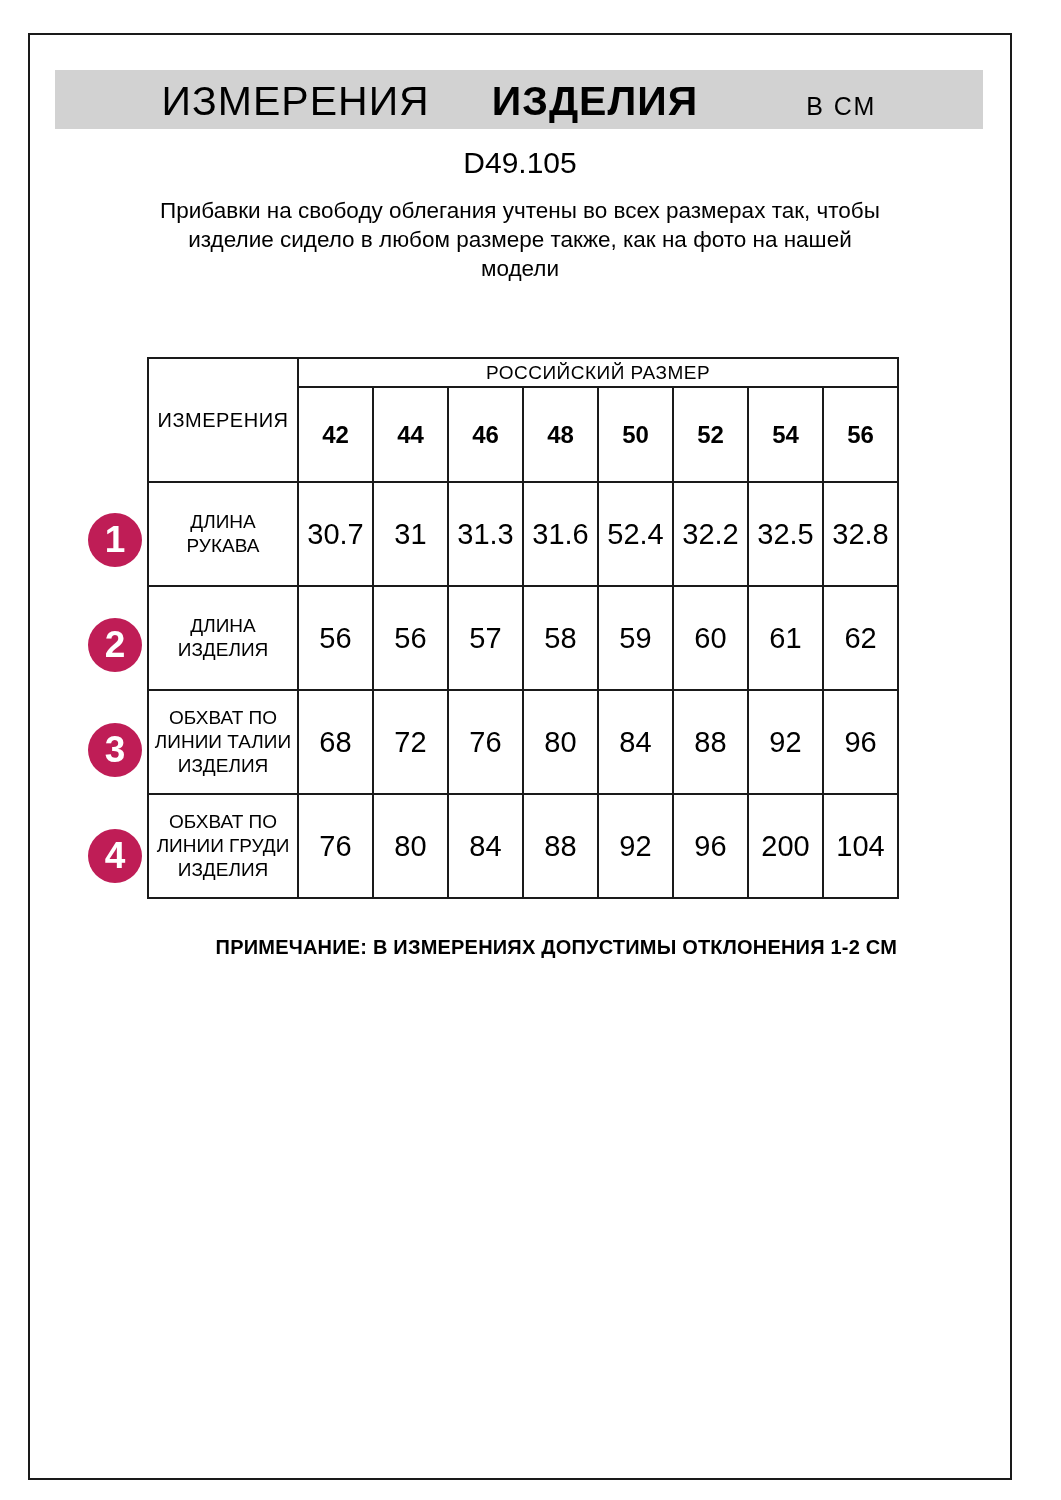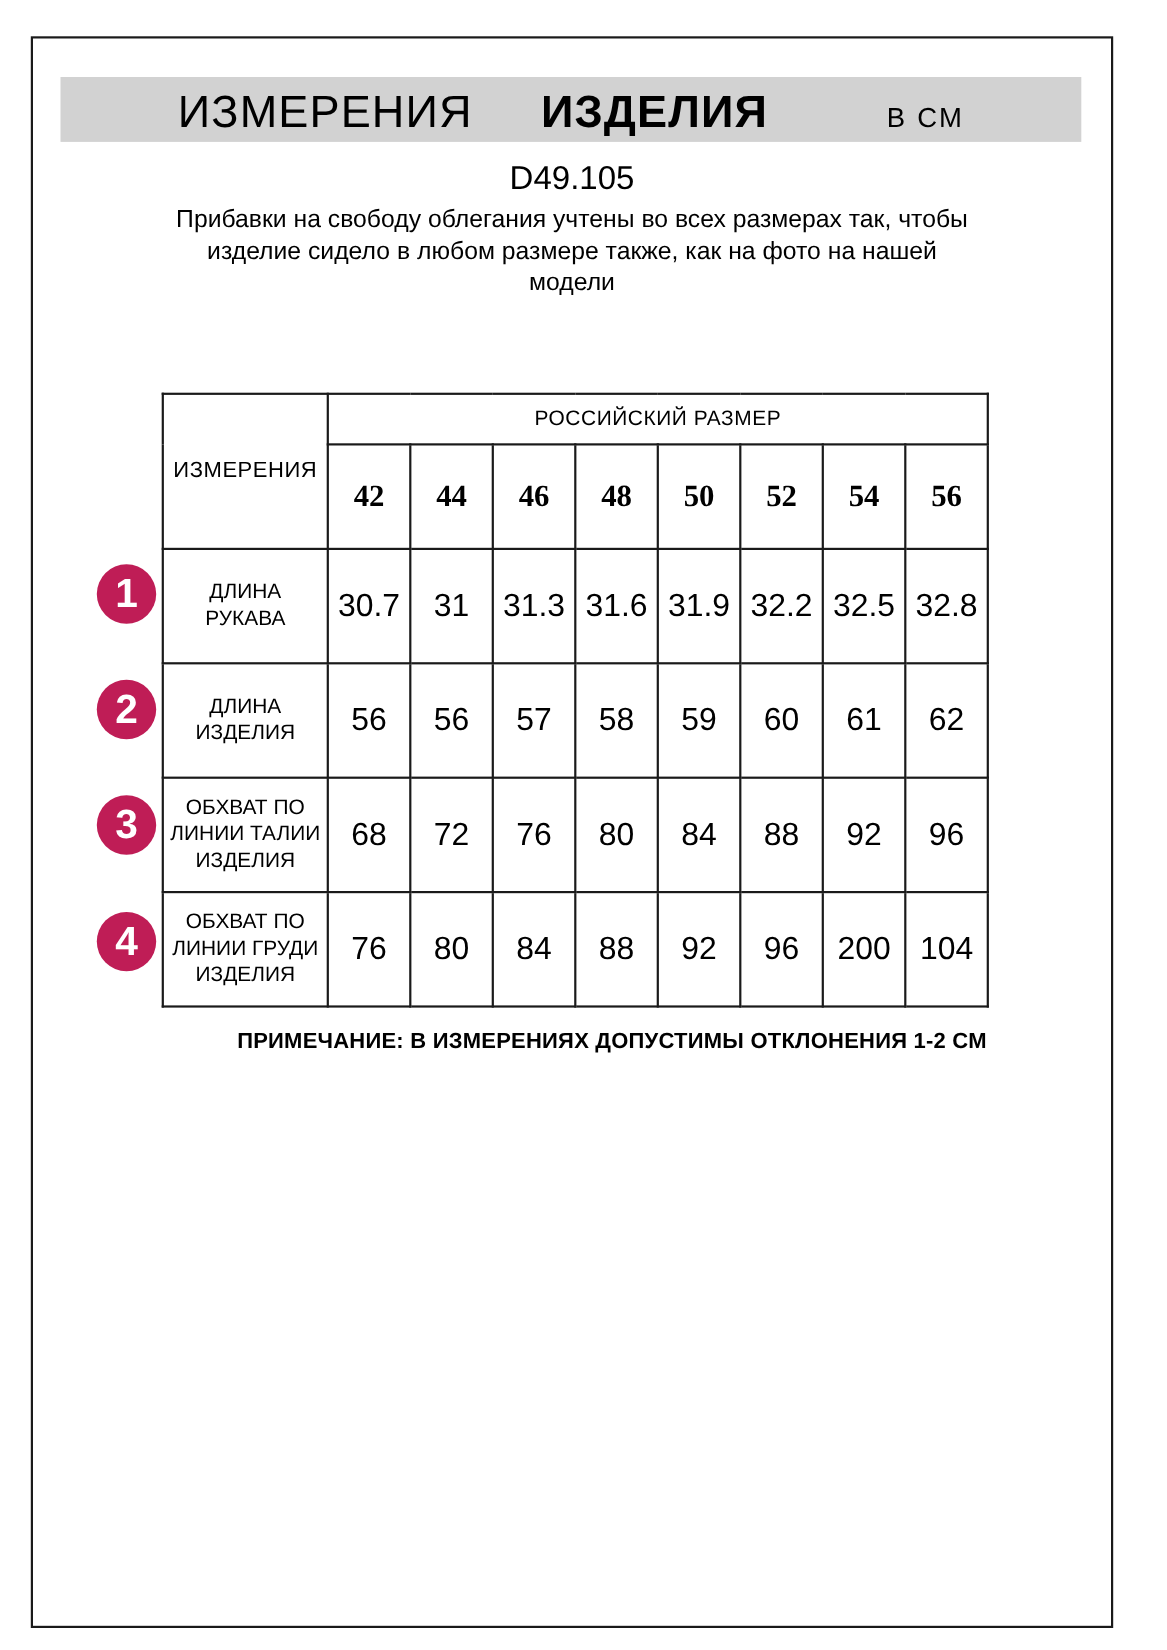"Прибавки на свободу облегания учтены" .description { top: 184px -> 196px }
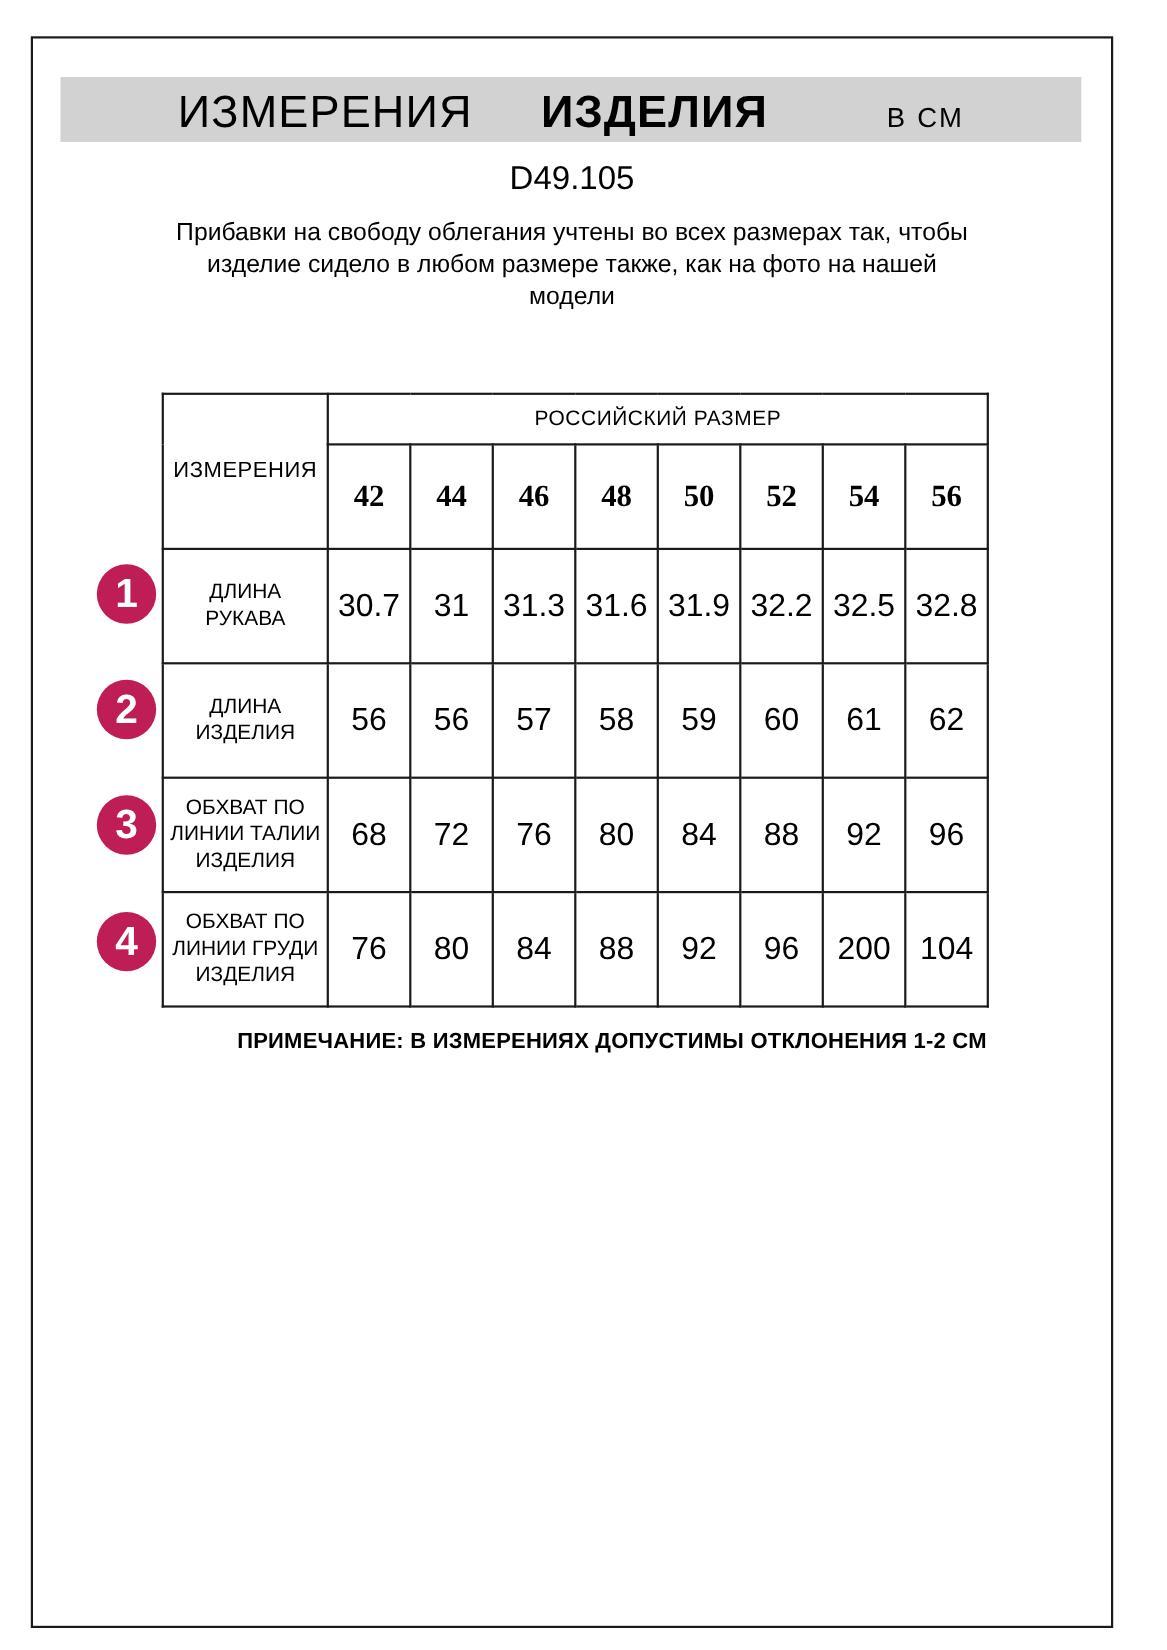"РОССИЙСКИЙ РАЗМЕР" .size-table .group-cell { height: 46px -> 29px }
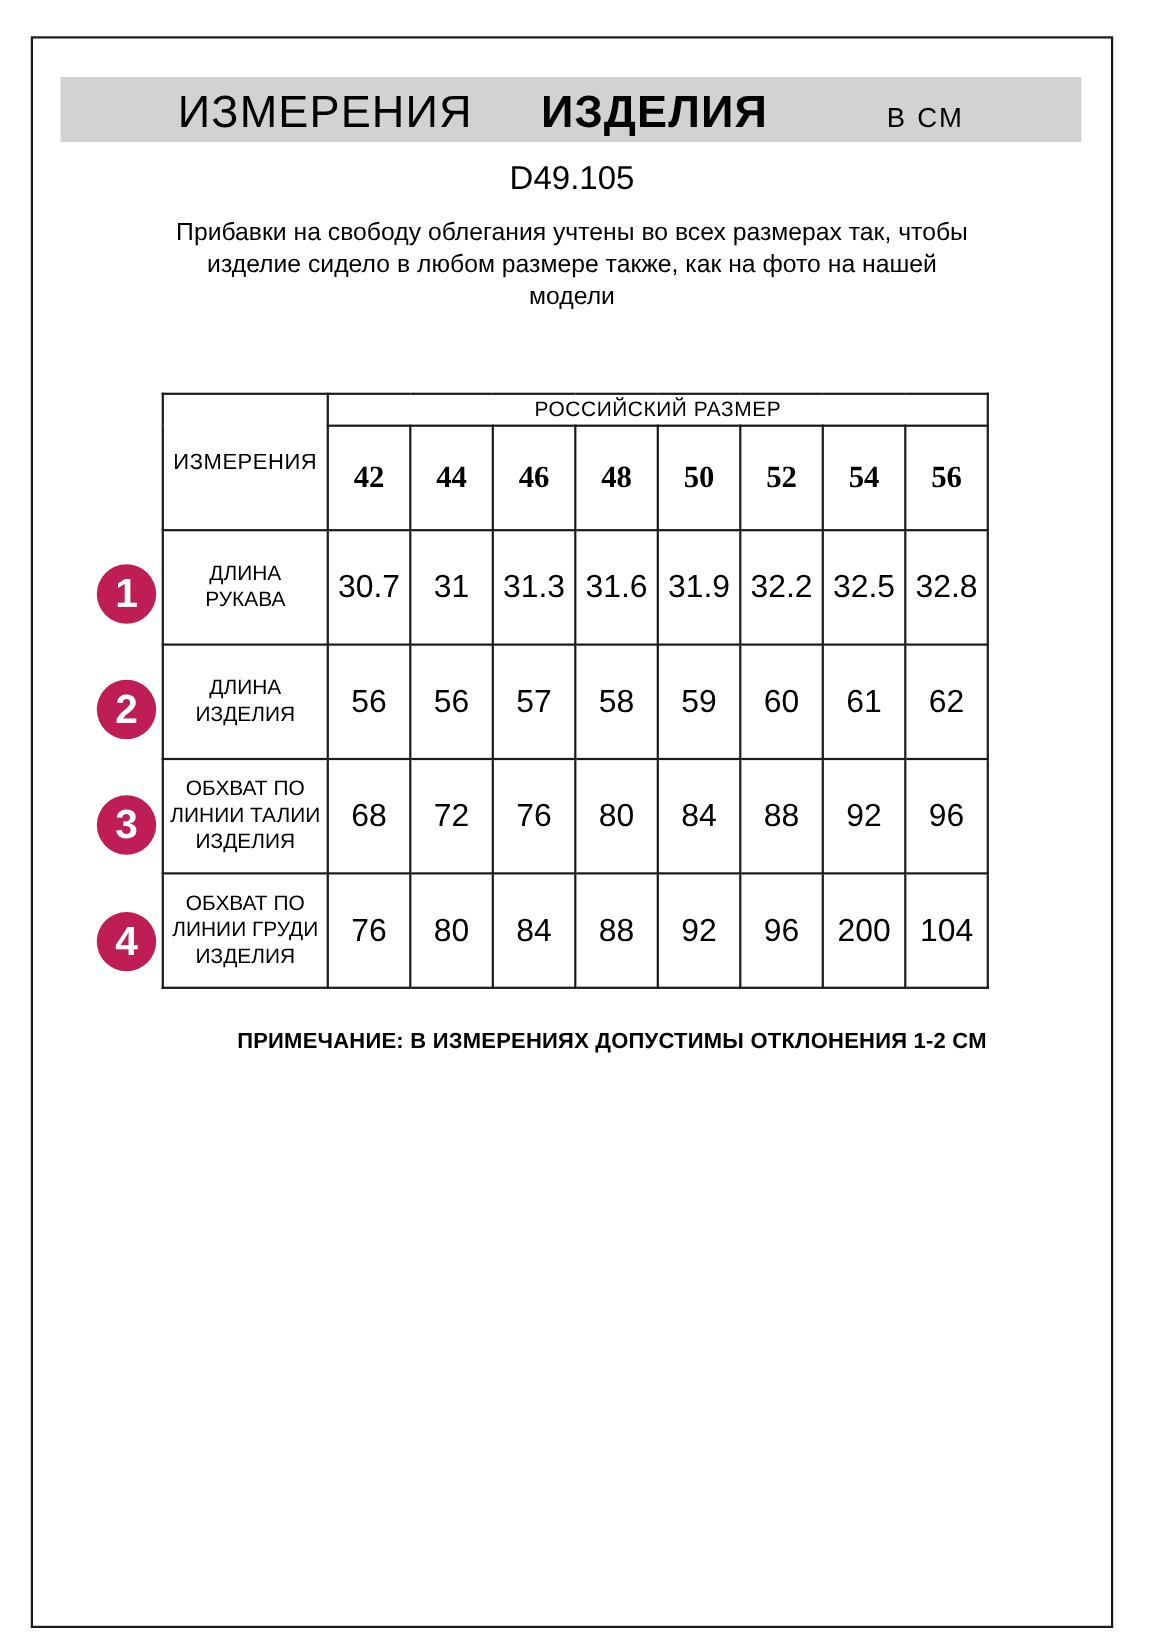"42" .size-table .size-cell { font-family: Liberation Serif, serif -> none; font-size: 28px -> 24px }
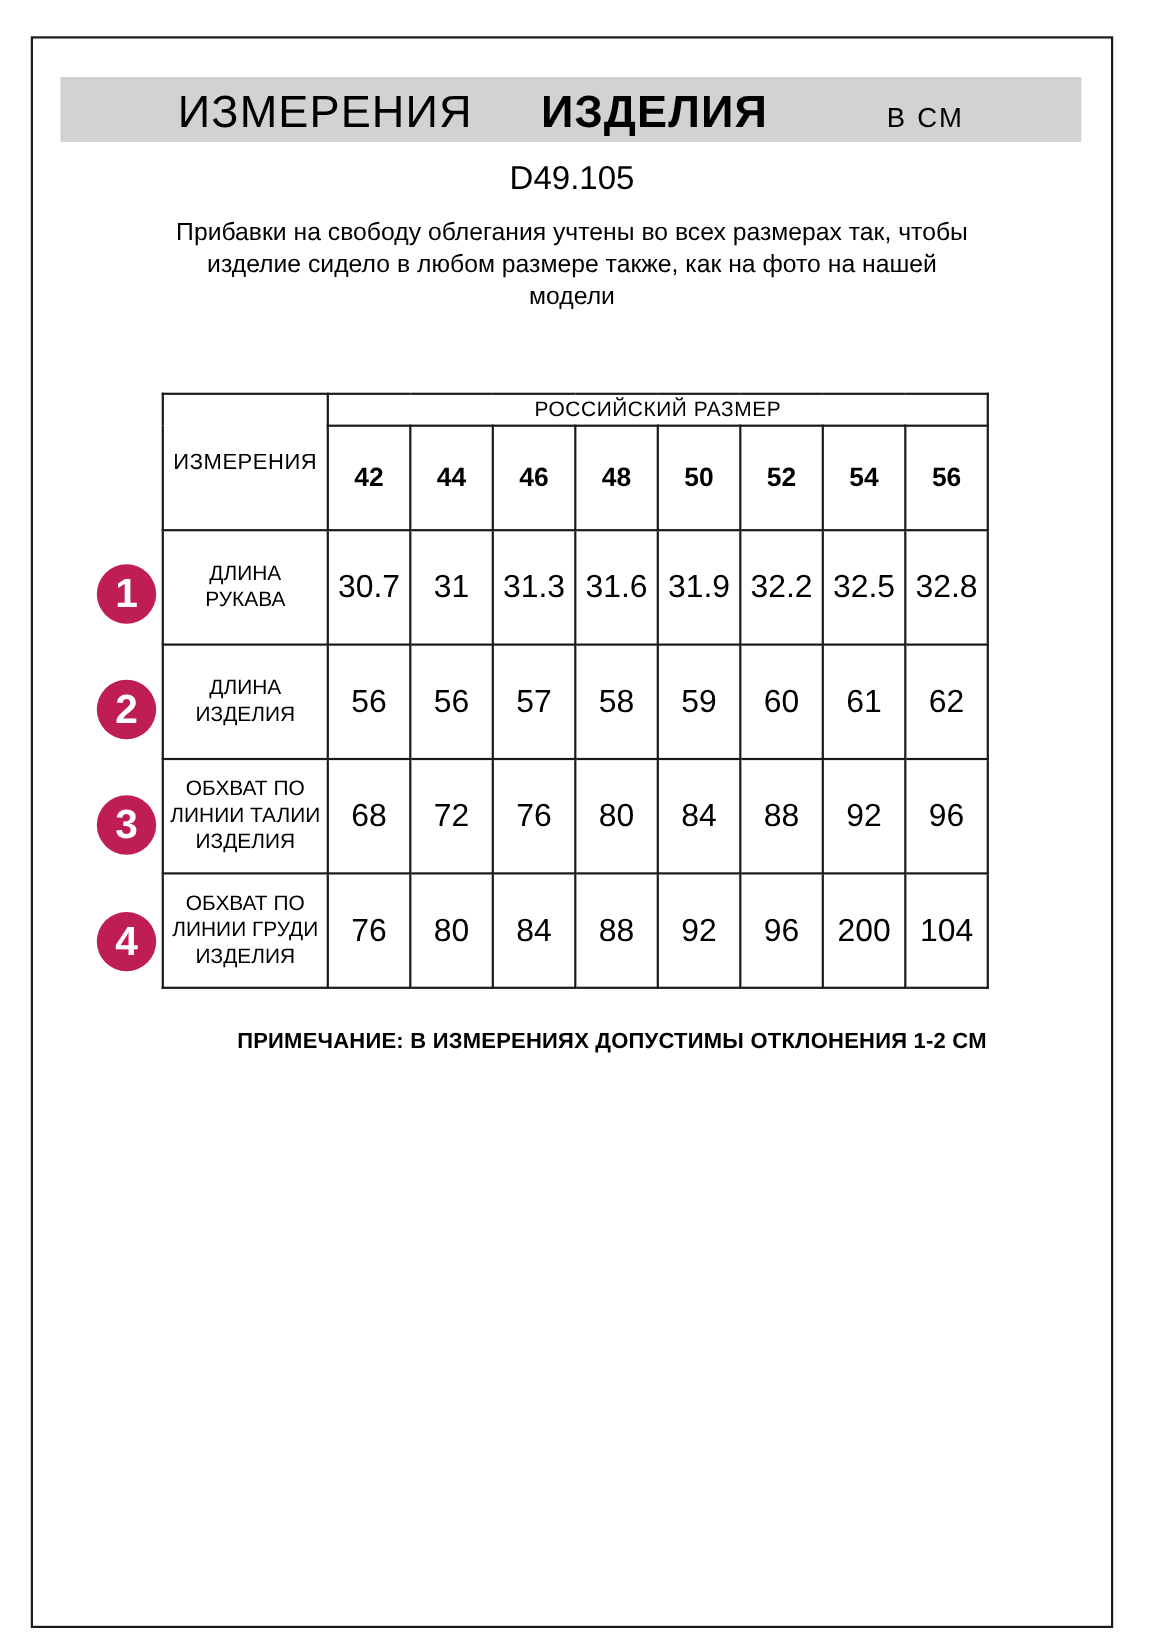"31.9" td.value-cell { text: 31.9 -> 52.4 }
